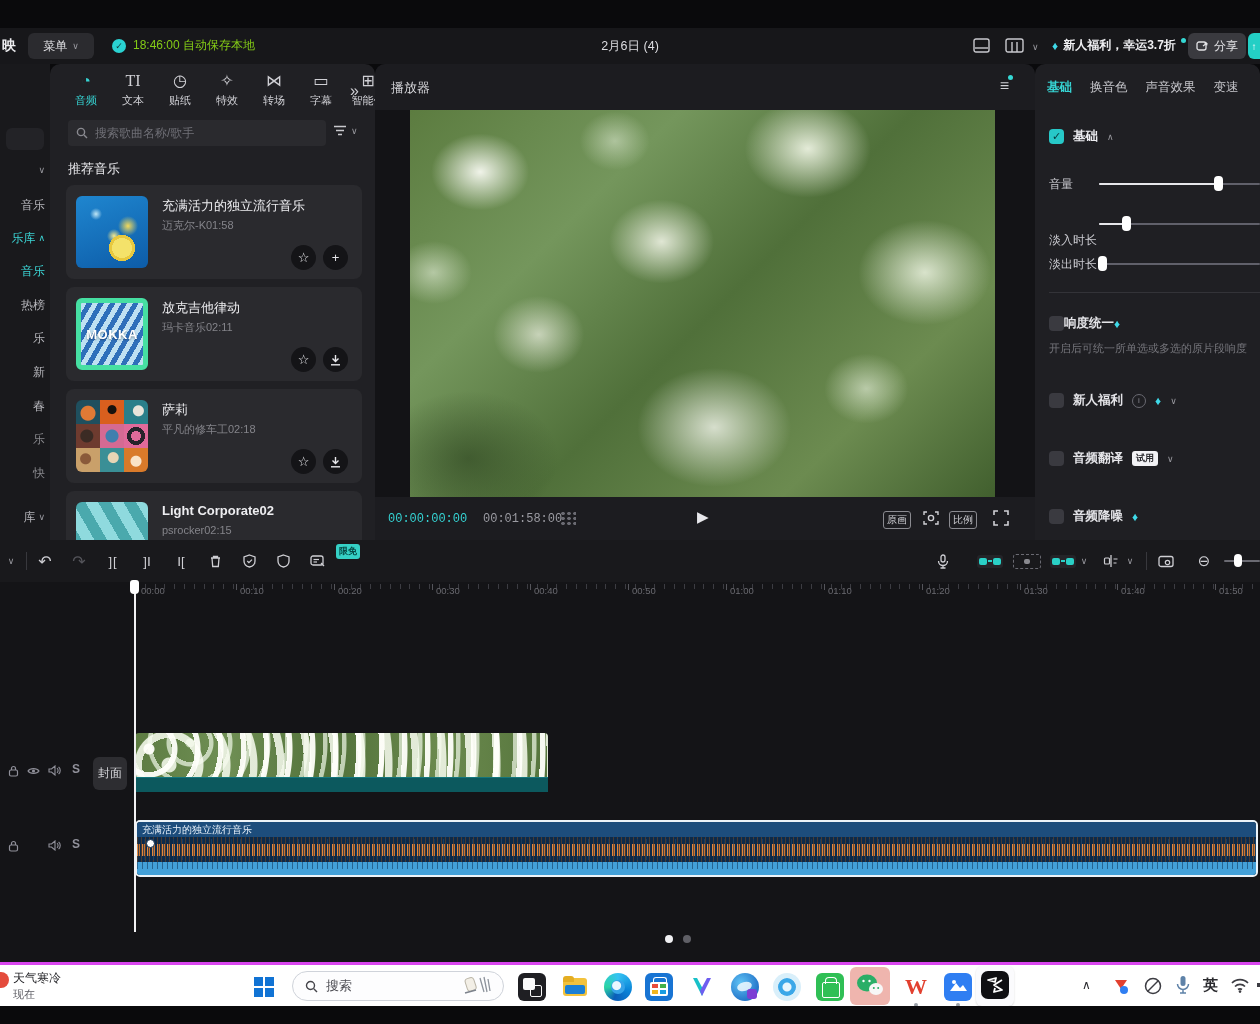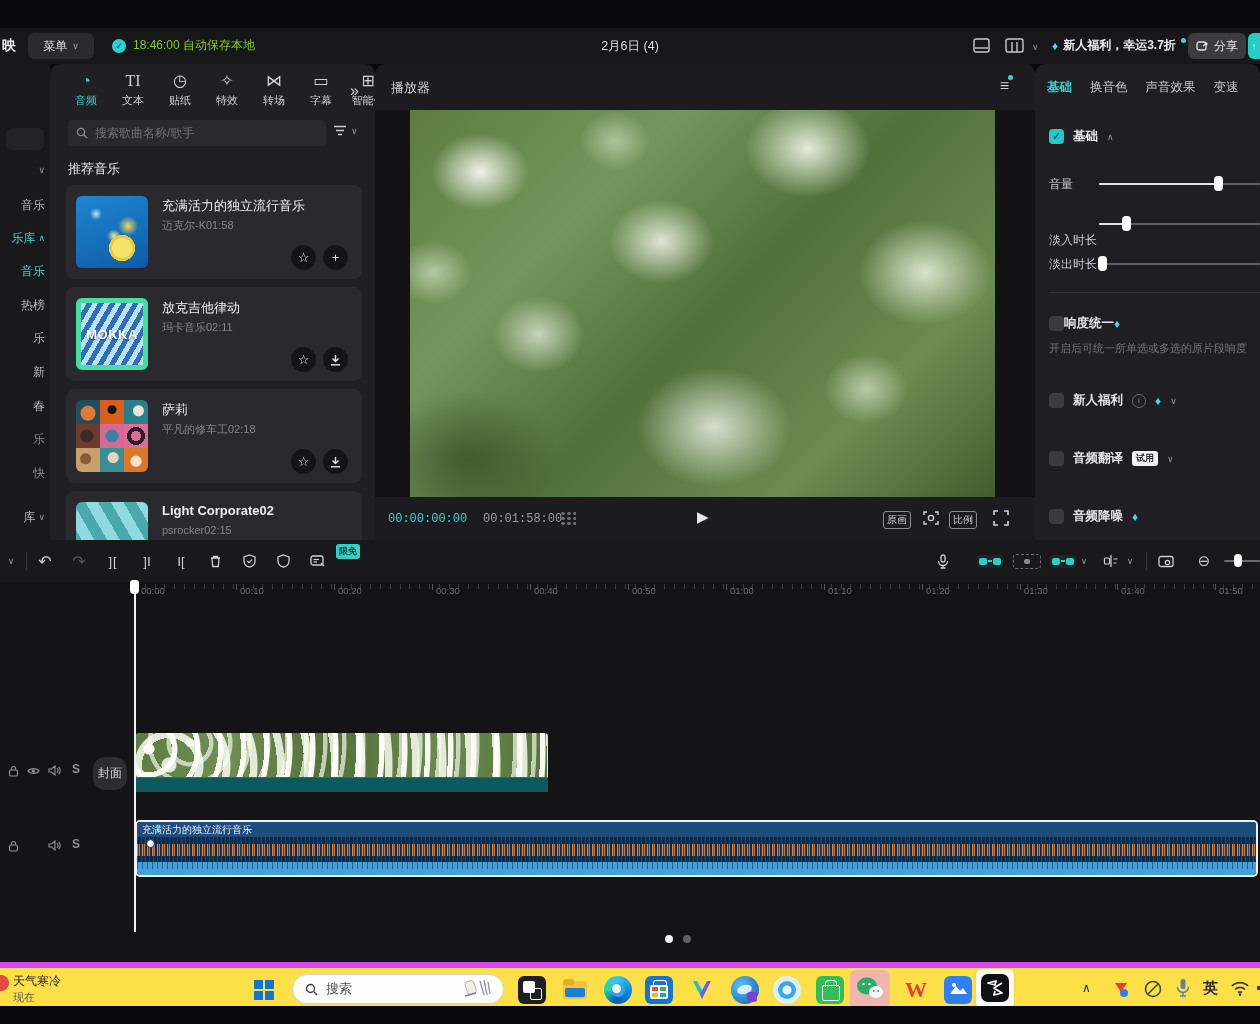"封面" div.abs { border-radius: 12px -> 6px }
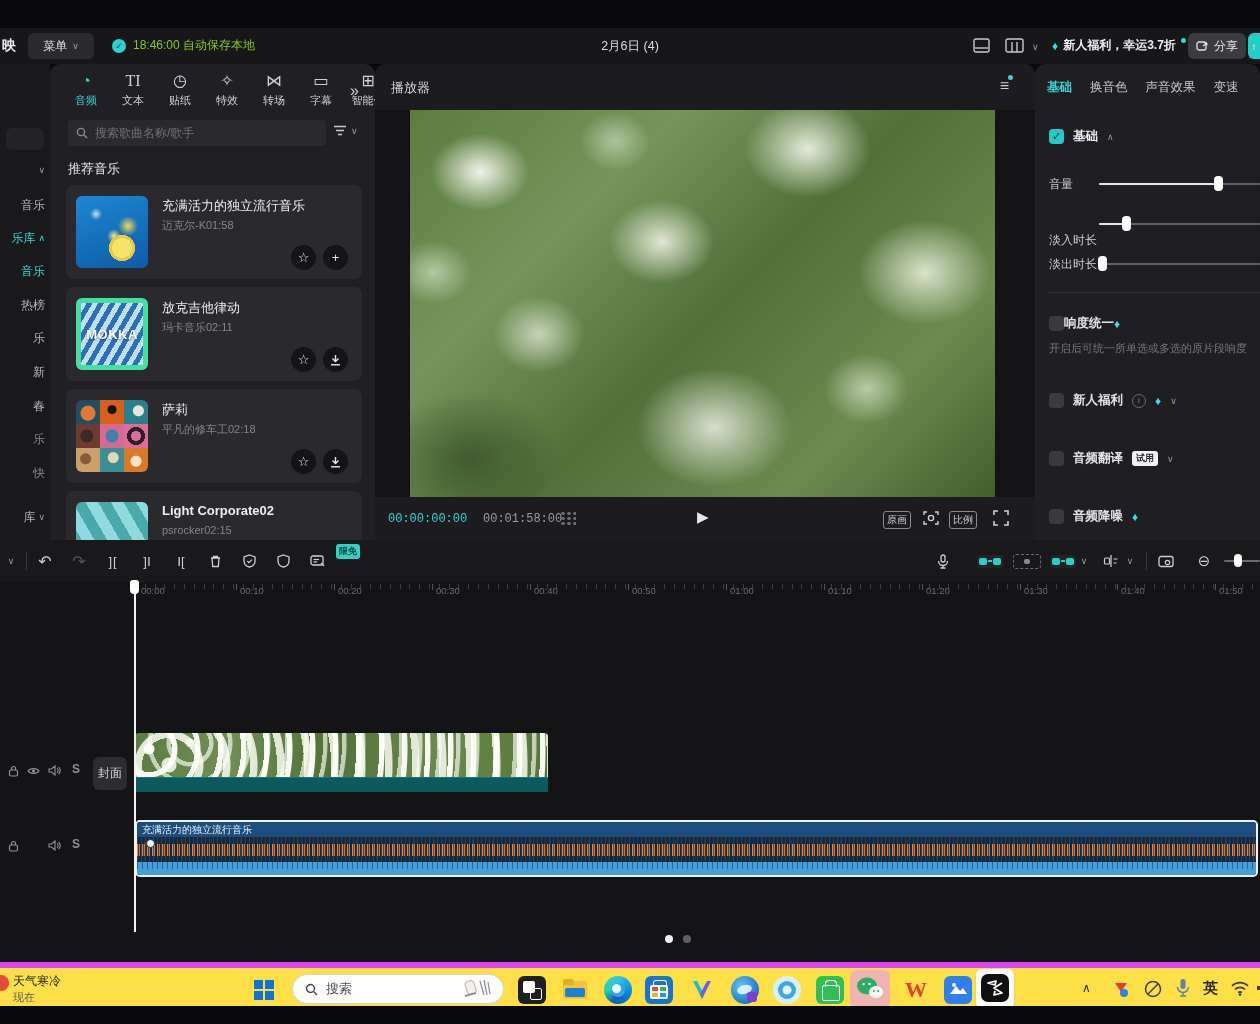"天气寒冷" #taskbar { background: #fde047 -> #ffffff; border-top: 6px solid #d946ef -> 3px solid #d946ef }
